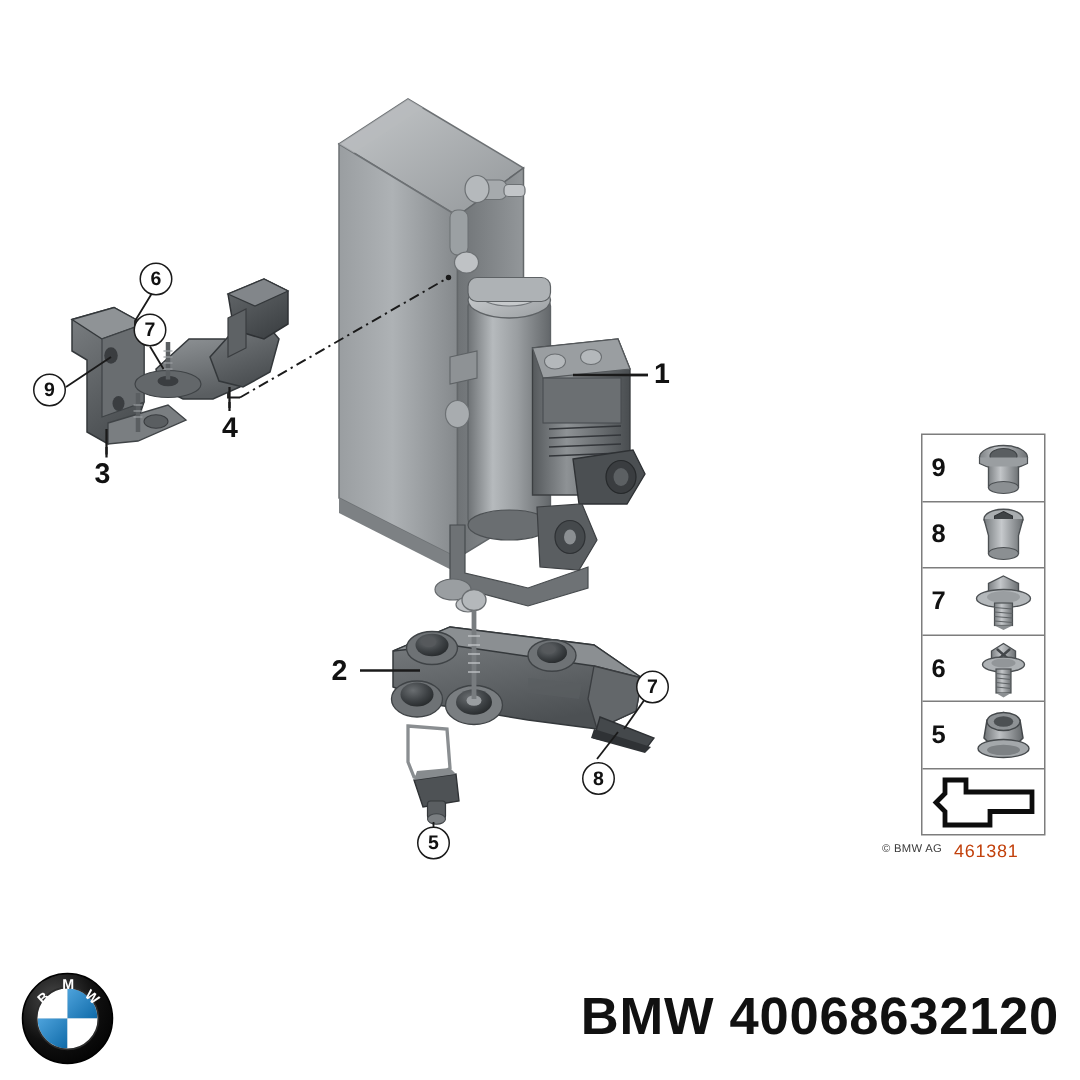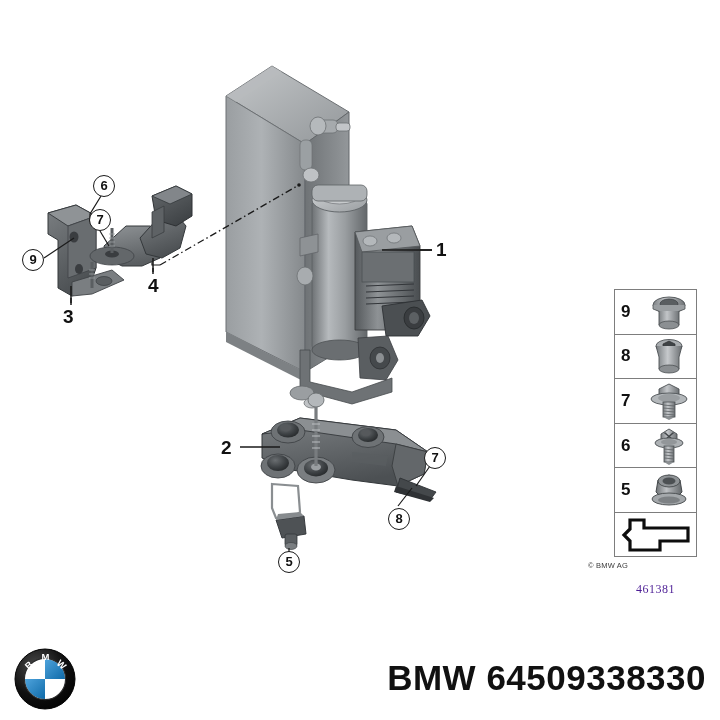"461381" #drawing-no { color: #4c1d95 -> #c2410c; font-family: Liberation Serif, serif -> Liberation Sans, sans-serif; margin-top: 22px -> none }
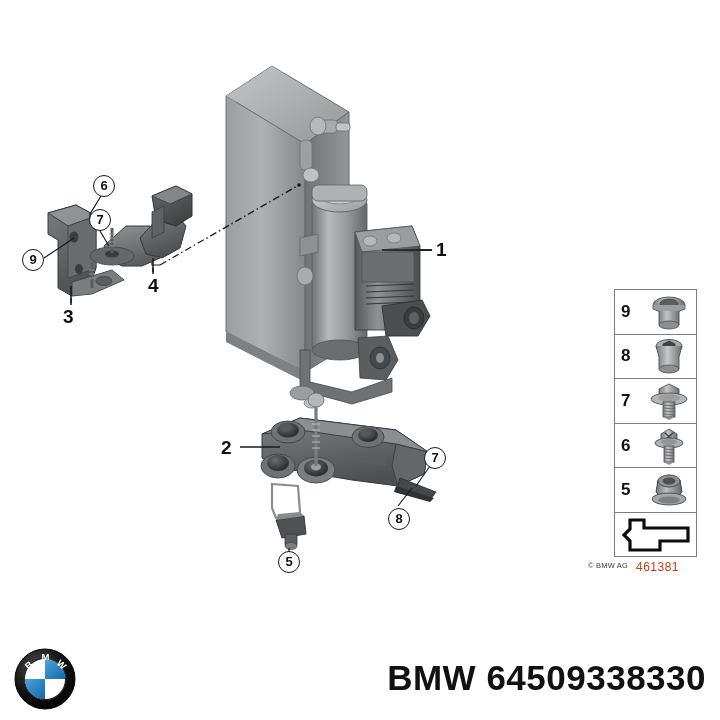"BMW 64509338330" div { text: 64509338330 -> 40068632120 }
